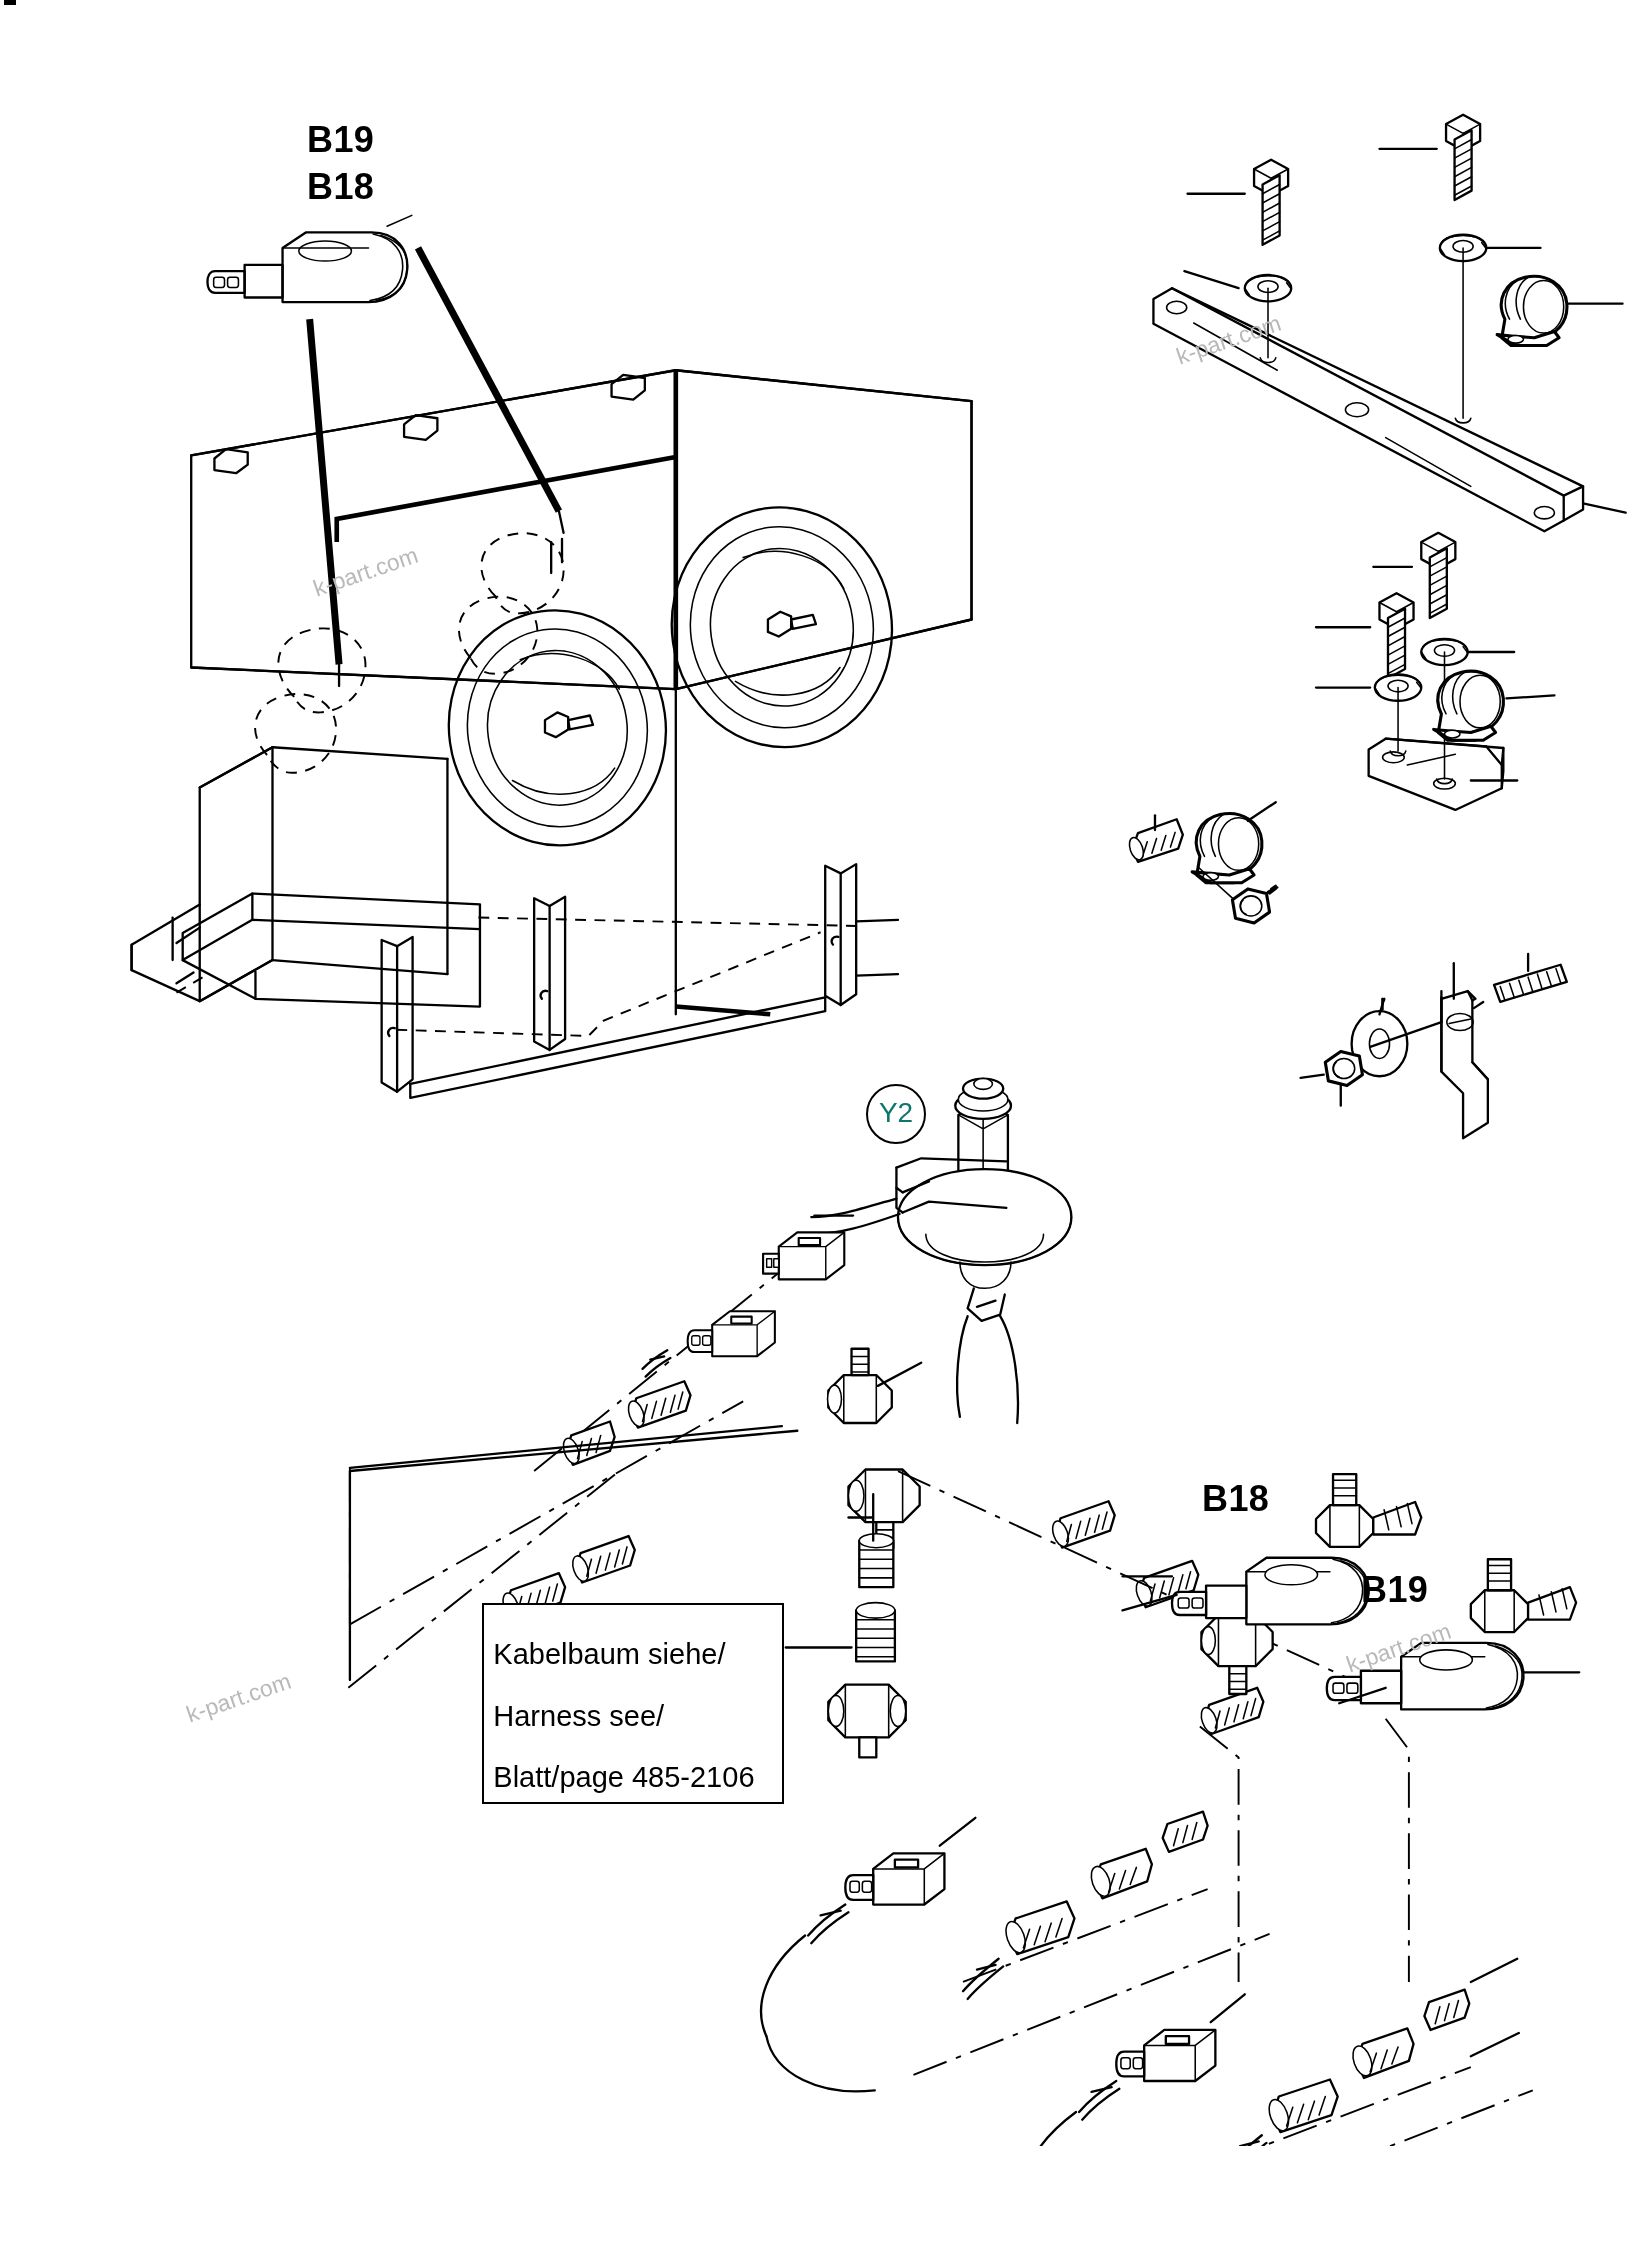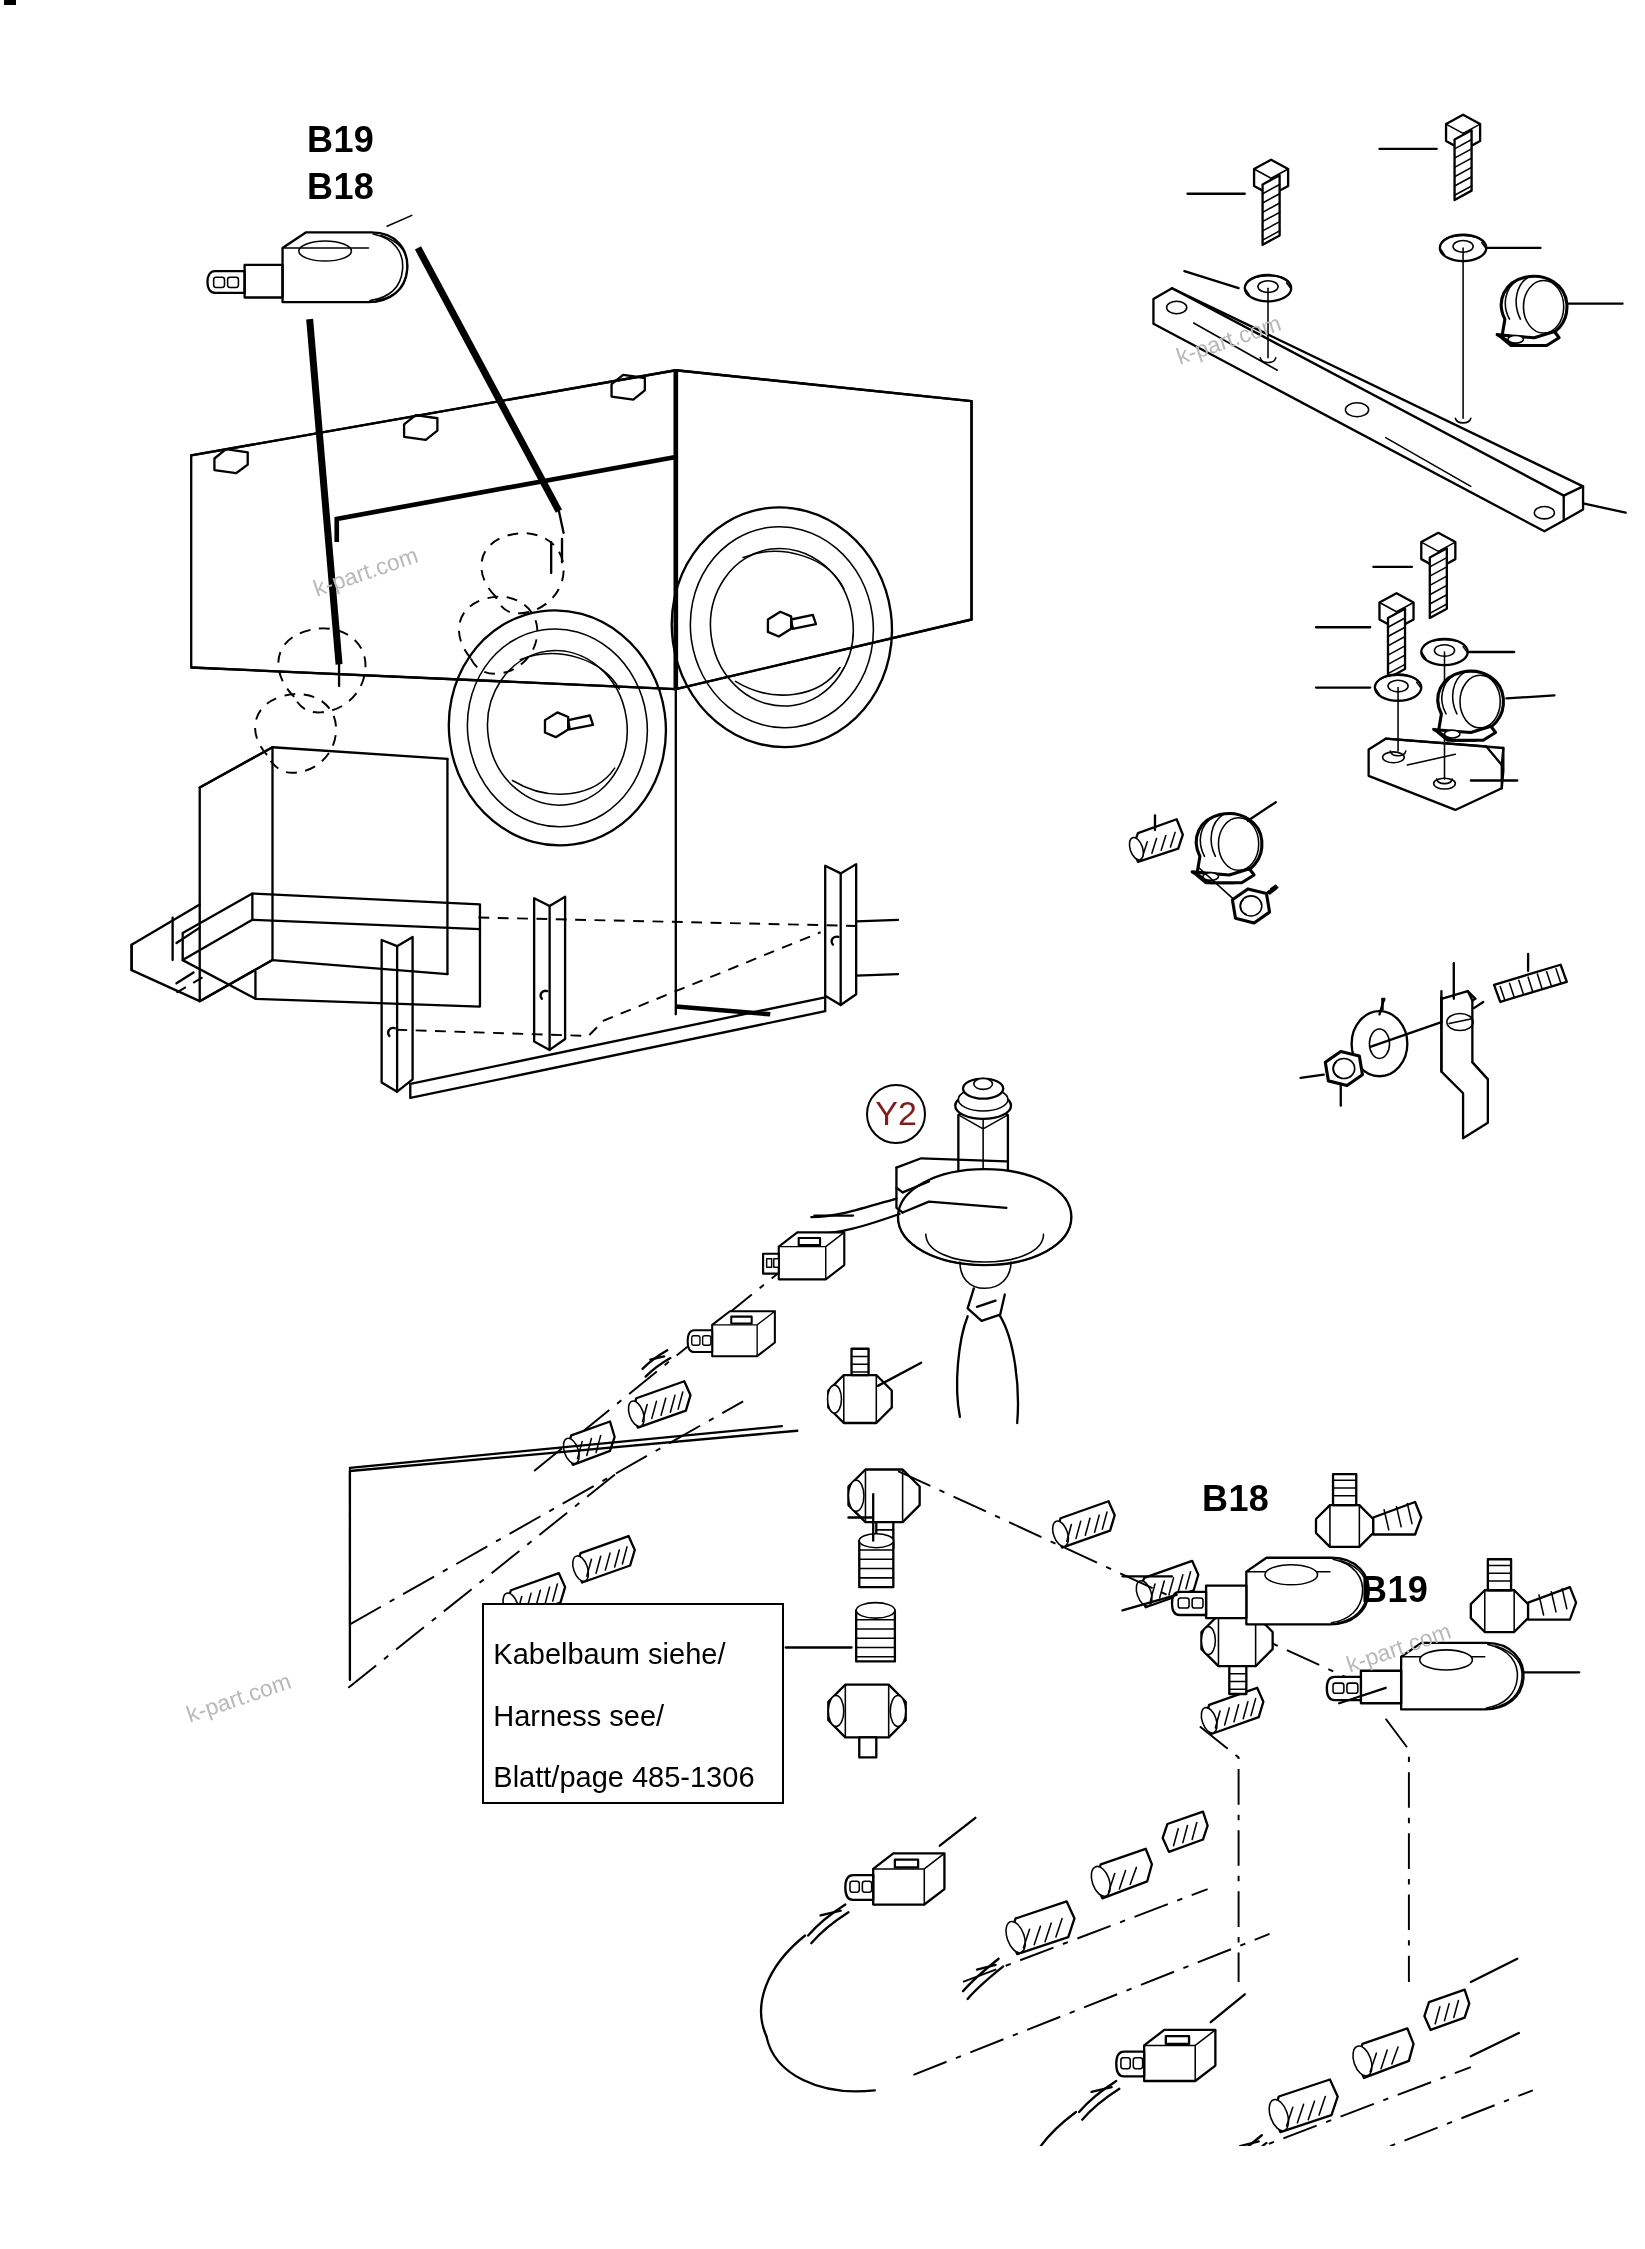"Y2" #y2-bubble span { color: #7f1d1d -> #0f766e; font-size: 34px -> 28px }
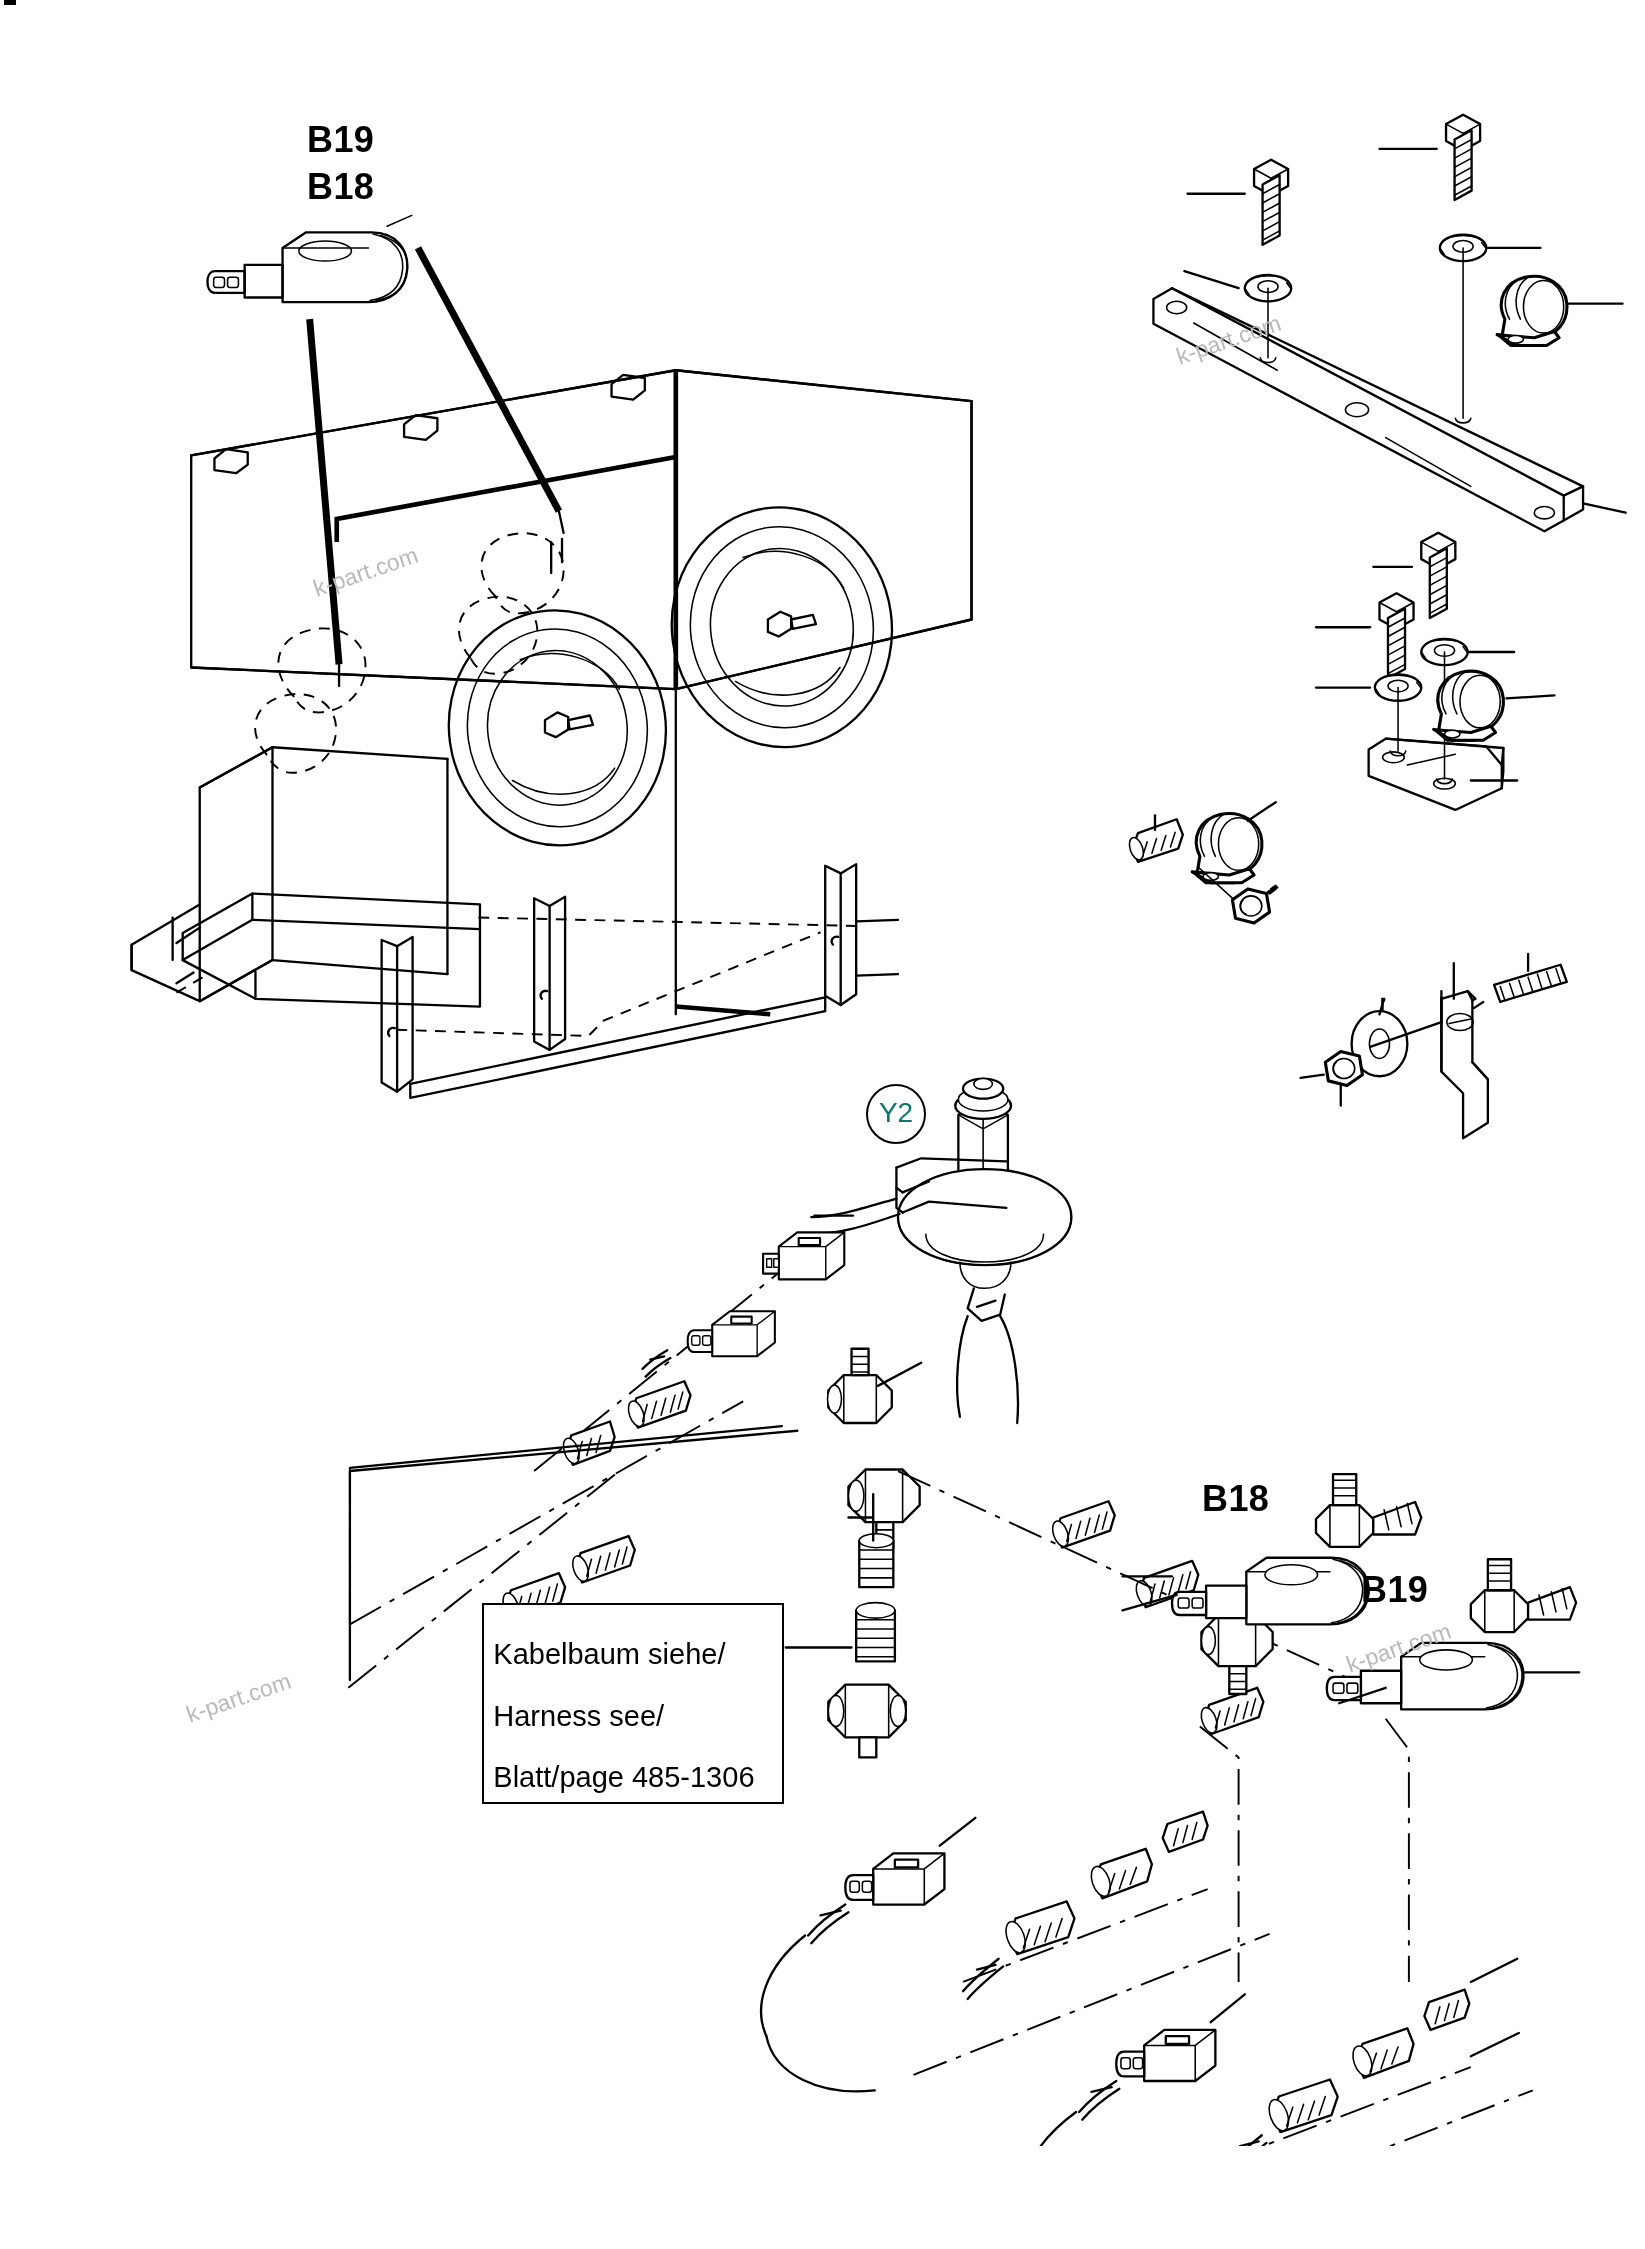"Blatt/page 485-1306" div { text: 485-1306 -> 485-2106 }
